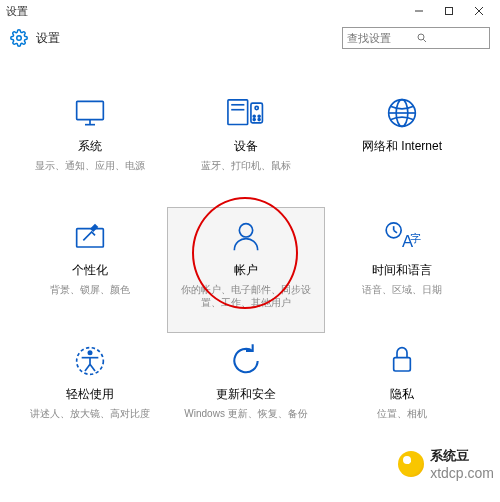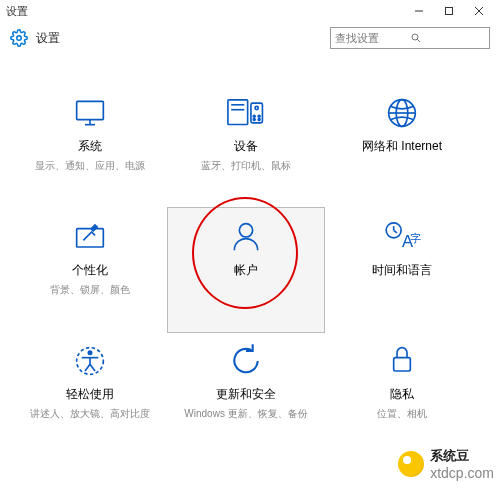"查找设置" .search { width: 160px -> 148px }
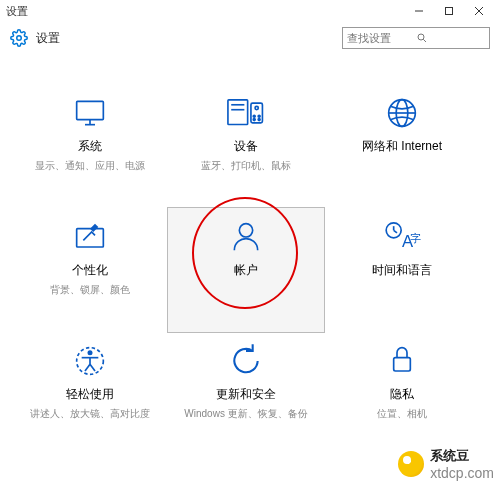"你的帐户、电子邮件、同步设置、工作、其他用户" div.sub { html: none -> <div>你的帐户、电子邮件、同步设置、工作、其他用户</div> }
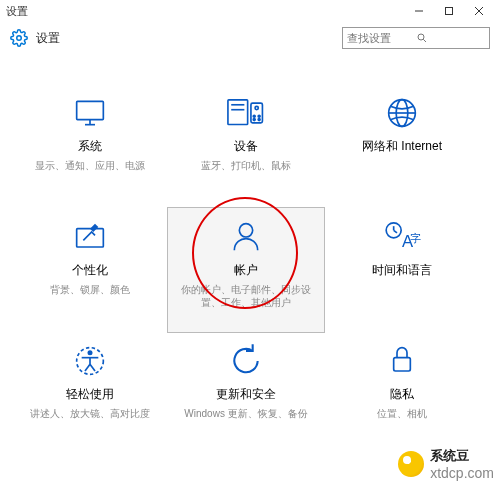"语音、区域、日期" div.sub { html: none -> <div>语音、区域、日期</div> }
